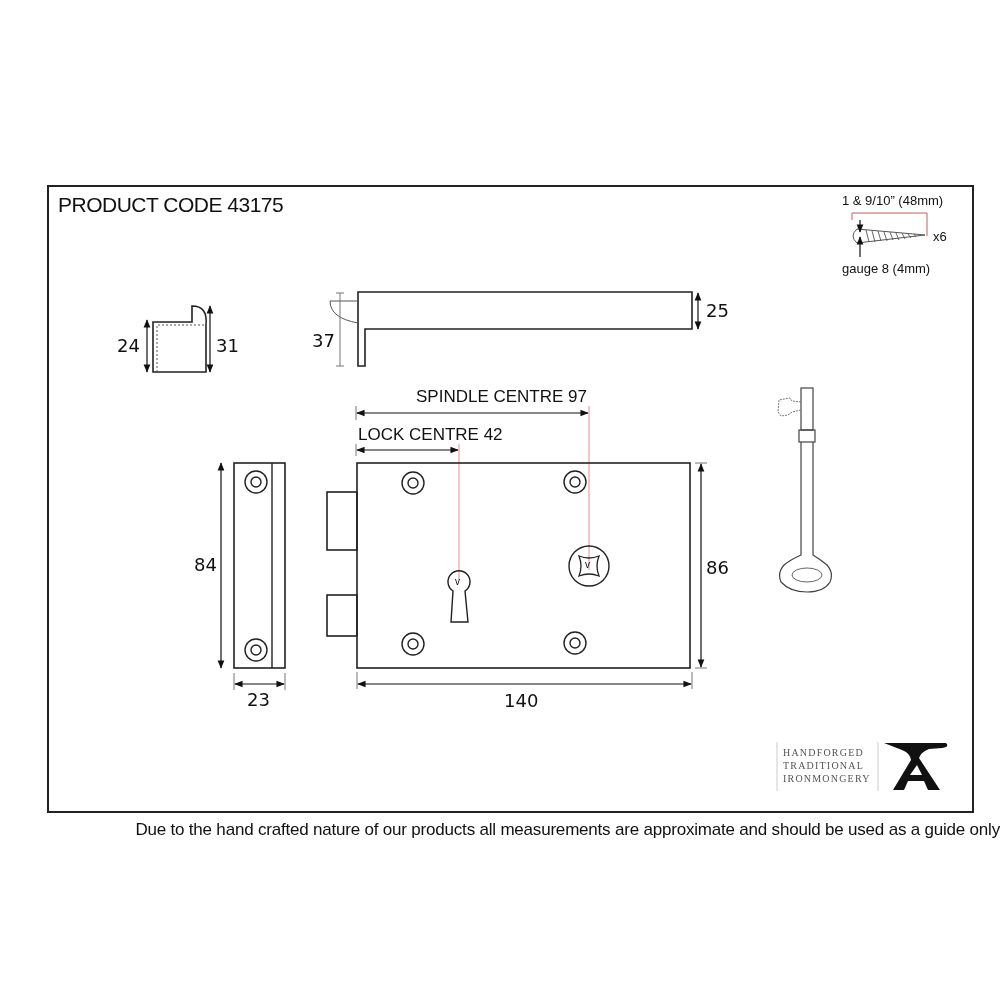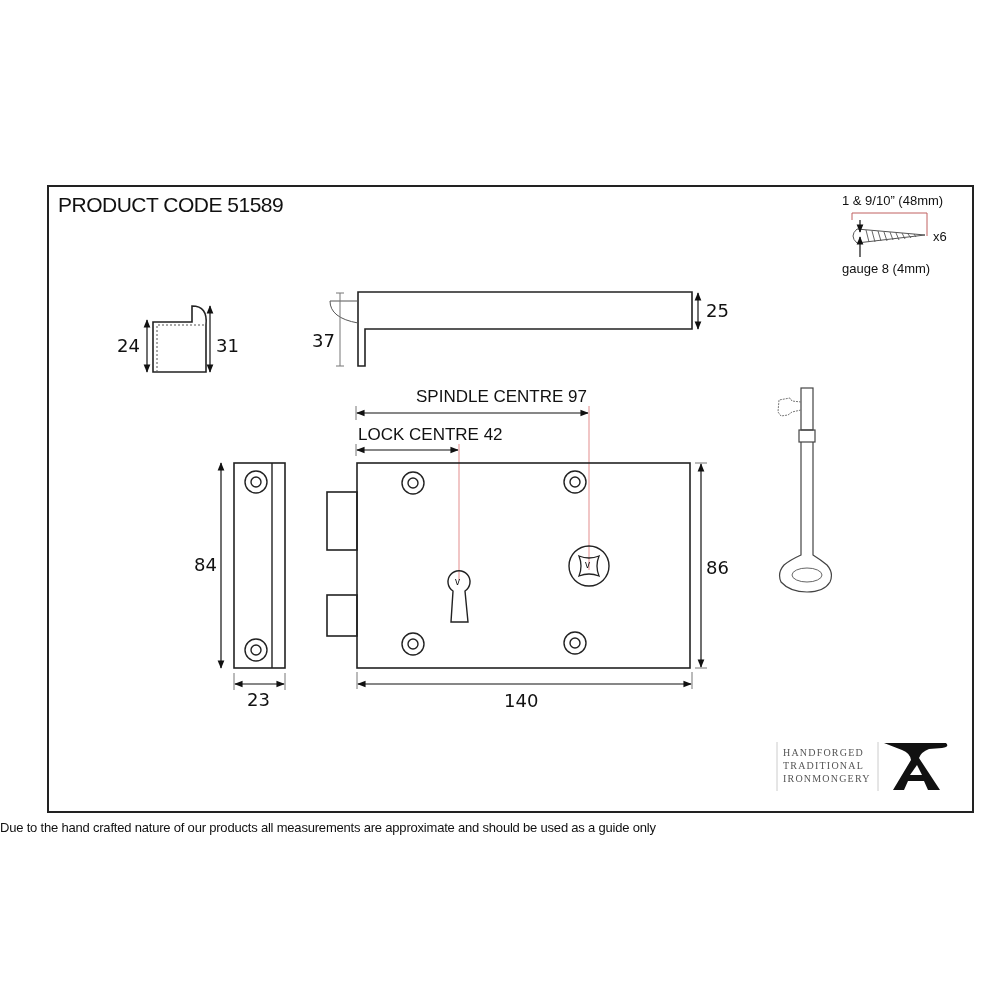"PRODUCT CODE 51589" div.product-code { text: 51589 -> 43175 }
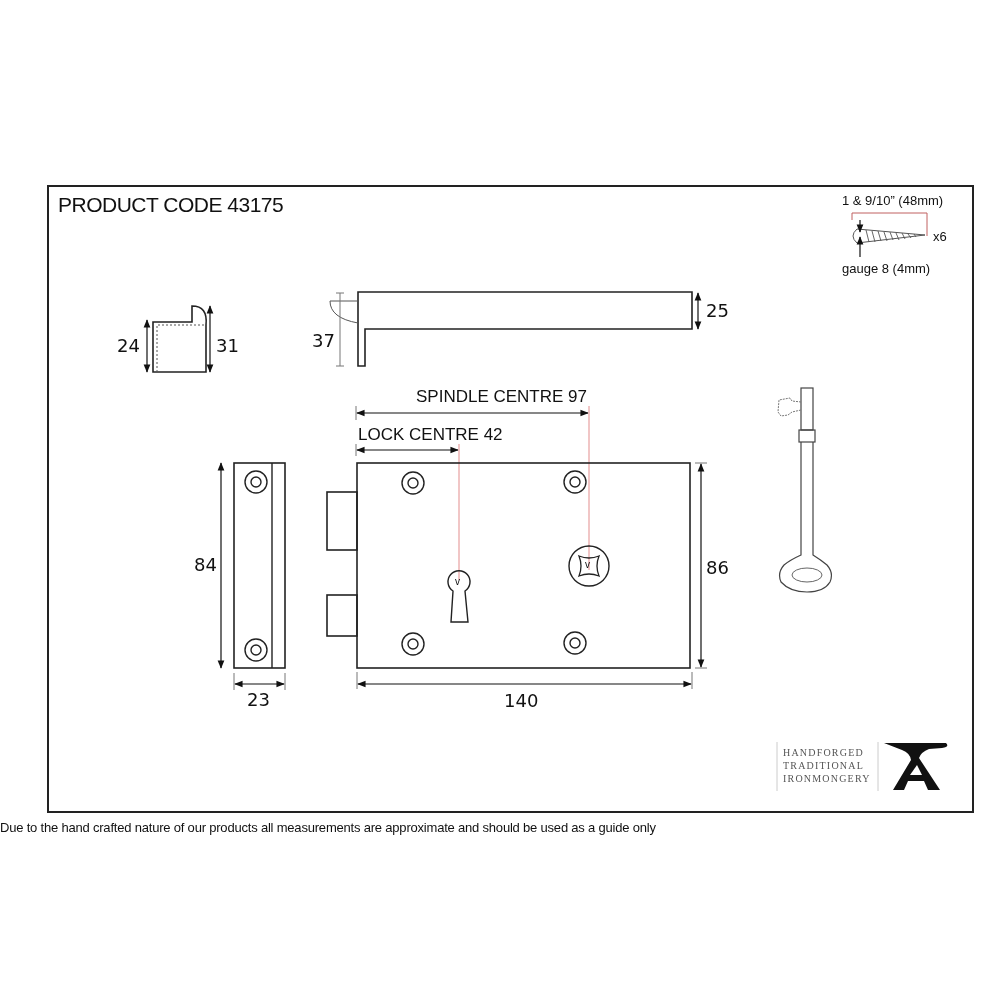"Due to the hand crafted" .disclaimer { font-size: 13px -> 17px; text-align: left -> right }
